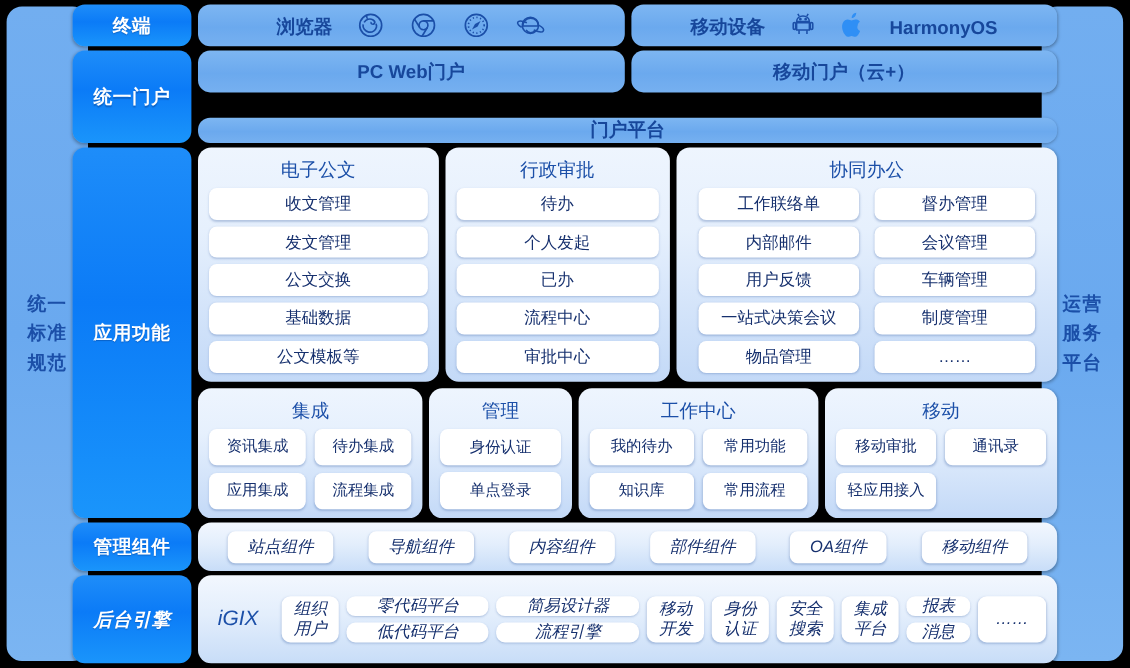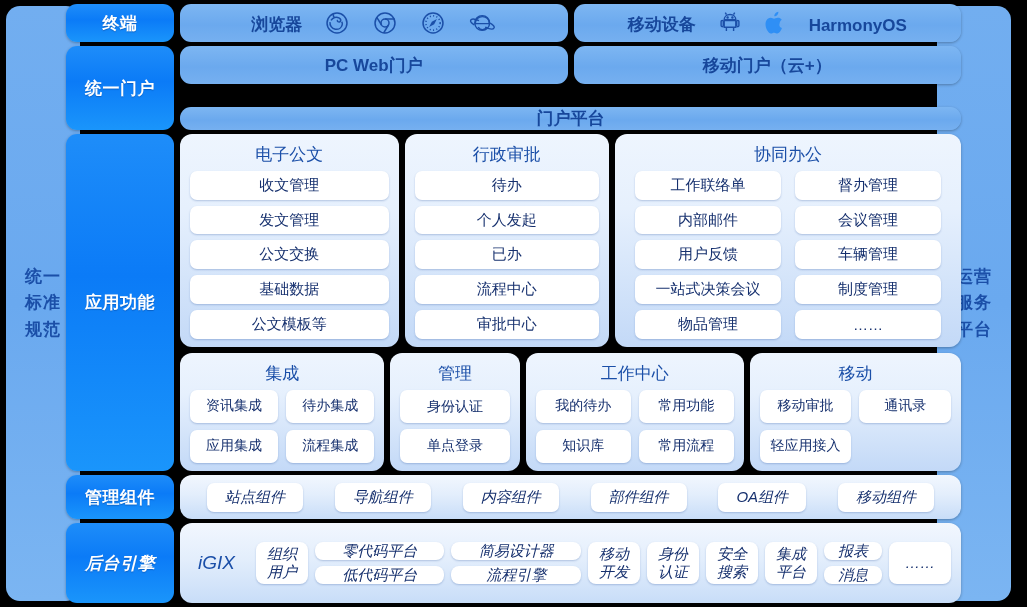"运营" .rail-right { right: 16px -> 6px }
